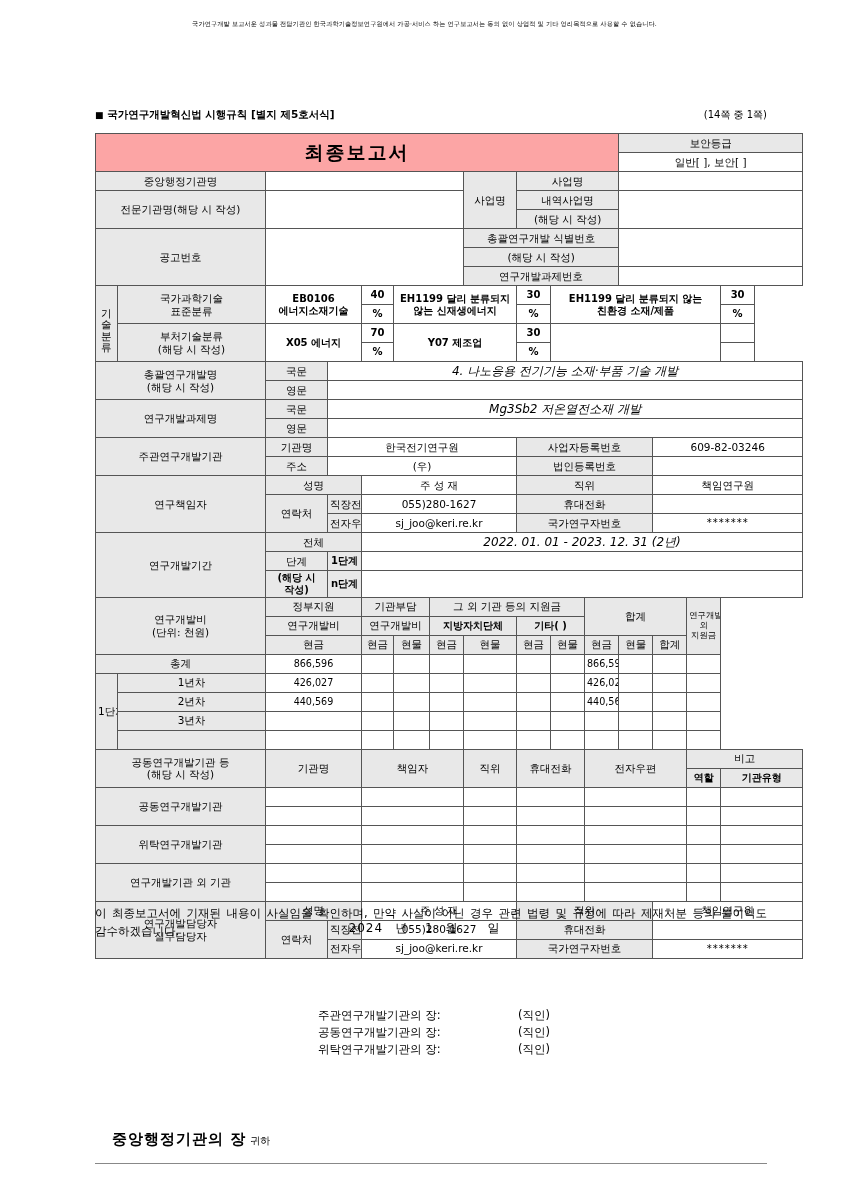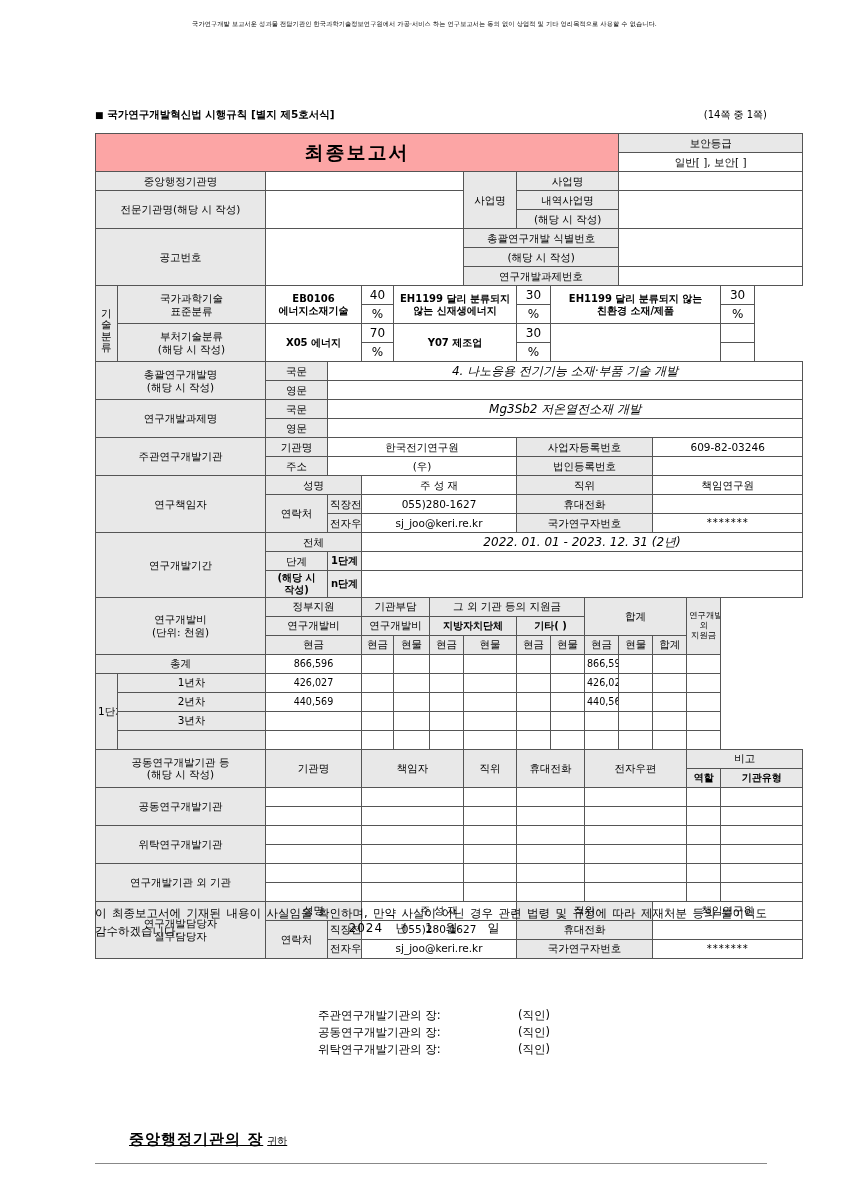"40" .num { font-size: 12px -> 10px; font-weight: none -> bold }
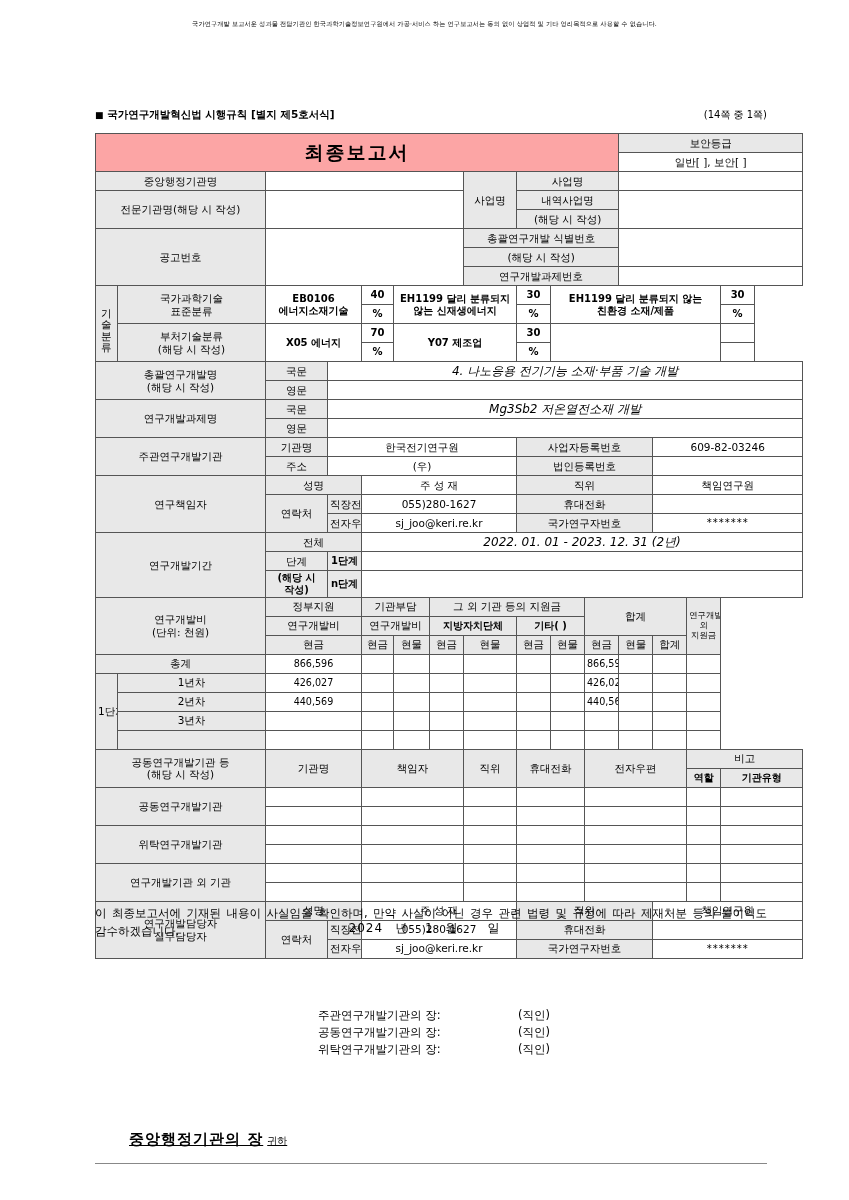"중앙행정기관의 장 귀하" .addressee { left: 129px -> 112px; text-decoration: underline -> none }
